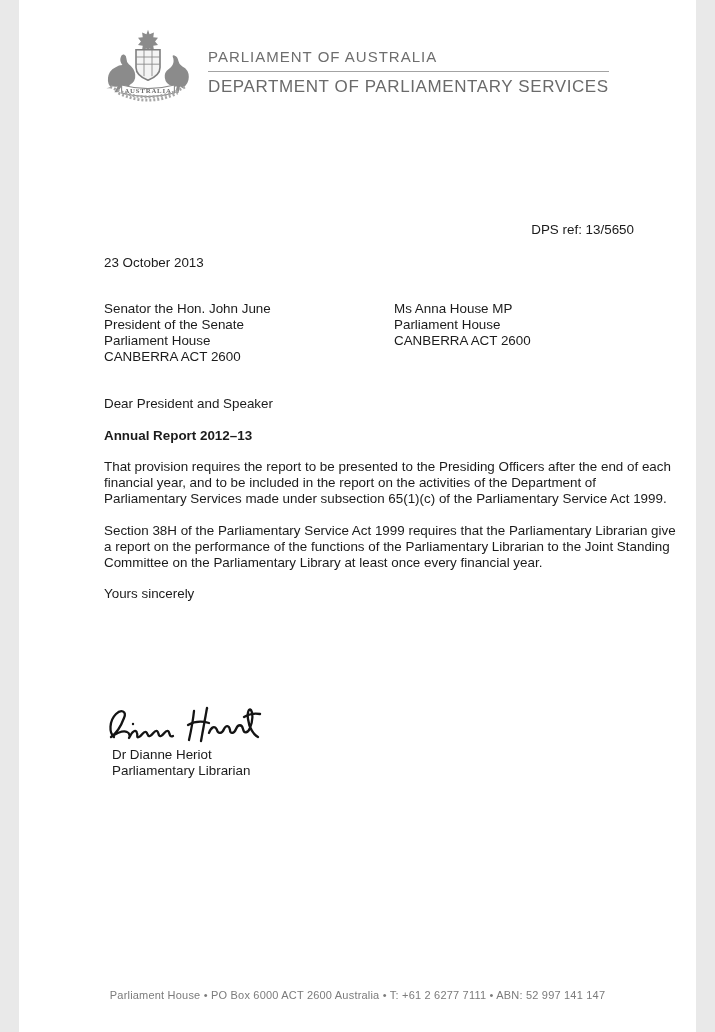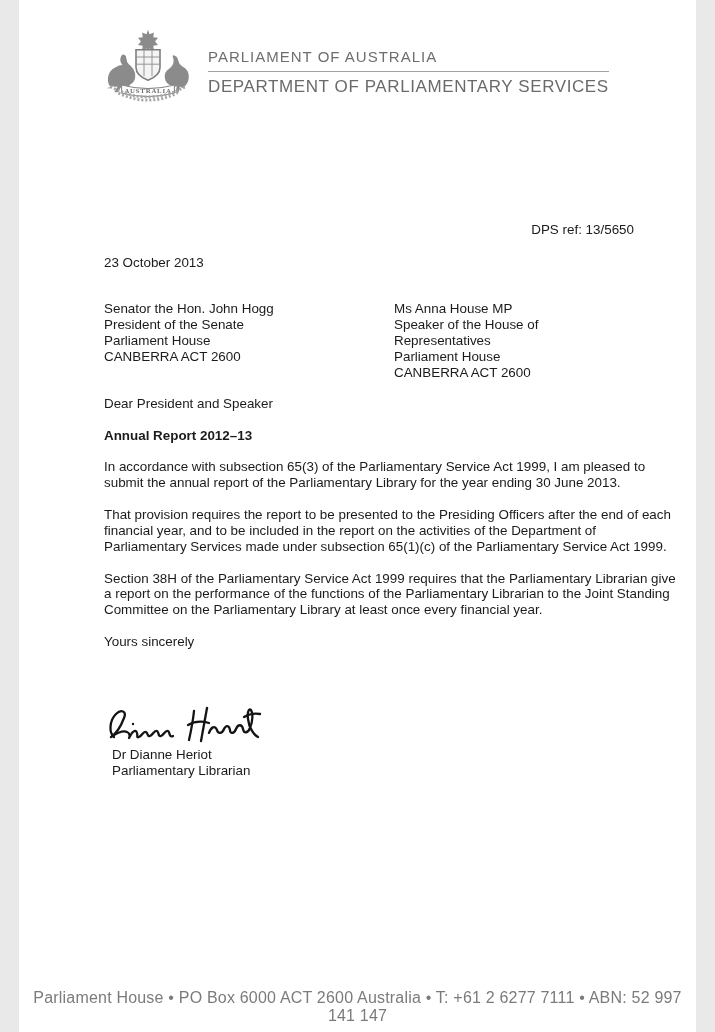"Senator the Hon. John Hogg" div { text: Hogg -> June }
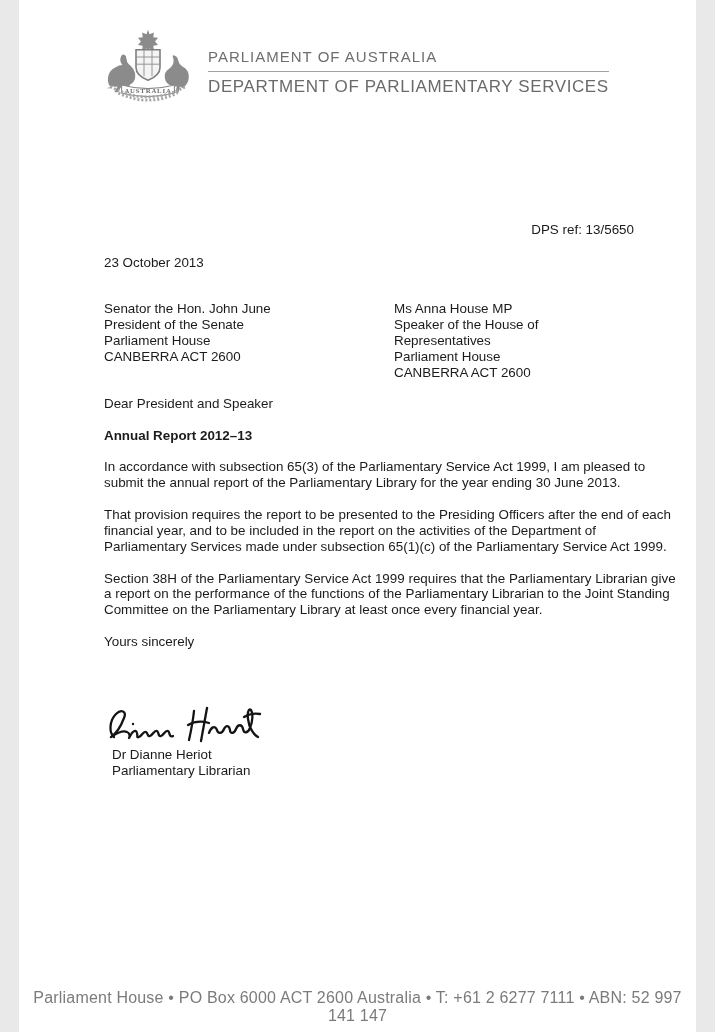"Speaker of the House of" div { html: <div>Speaker of the House of Representatives</div> -> none }
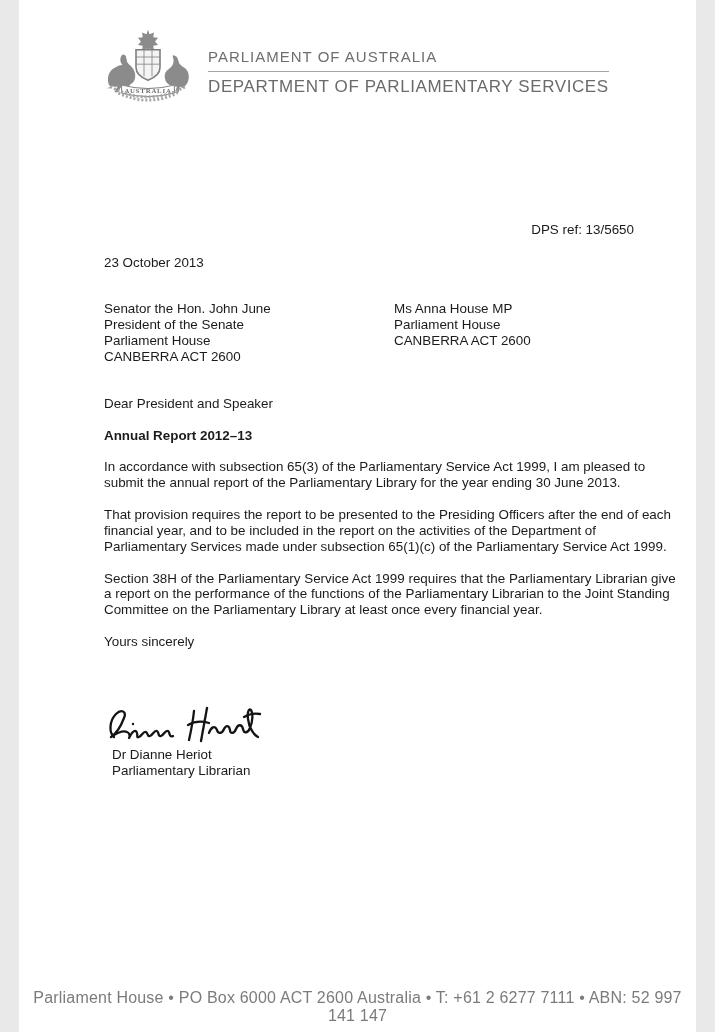"In accordance with subsection 65(3)" p { html: <p>In accordance with subsection 65(3) of the Parliamentary Service Act 1999, I am pleased to submit the annual report of the Parliamentary Library for the year ending 30 June 2013.</p> -> none }
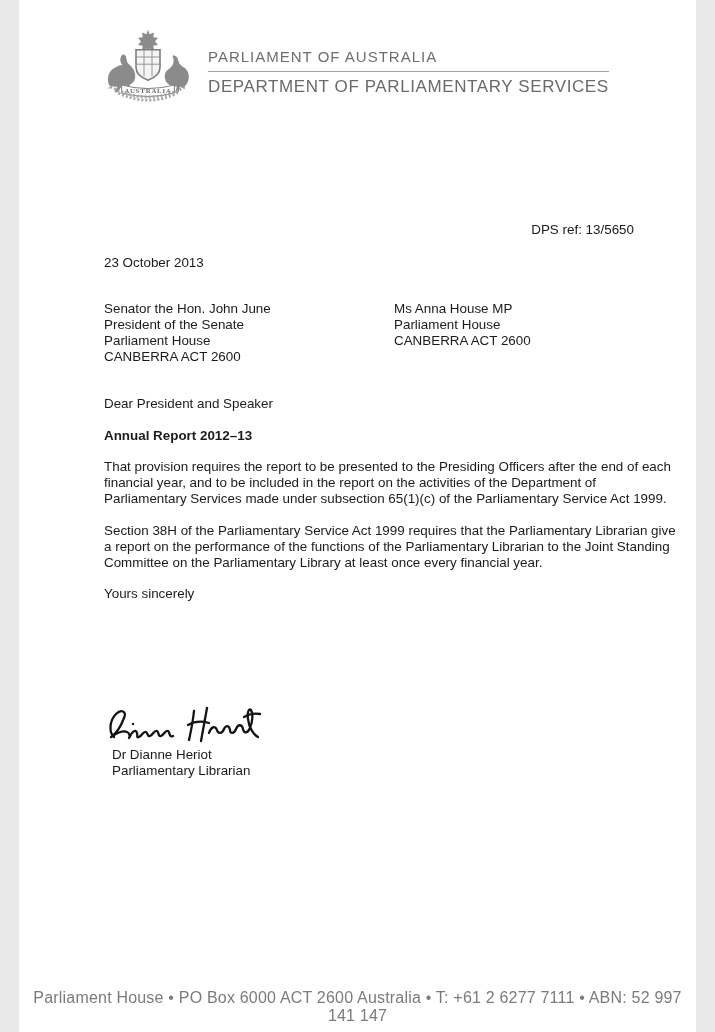"Parliament House • PO Box" .footer { font-size: 16px -> 11px }
